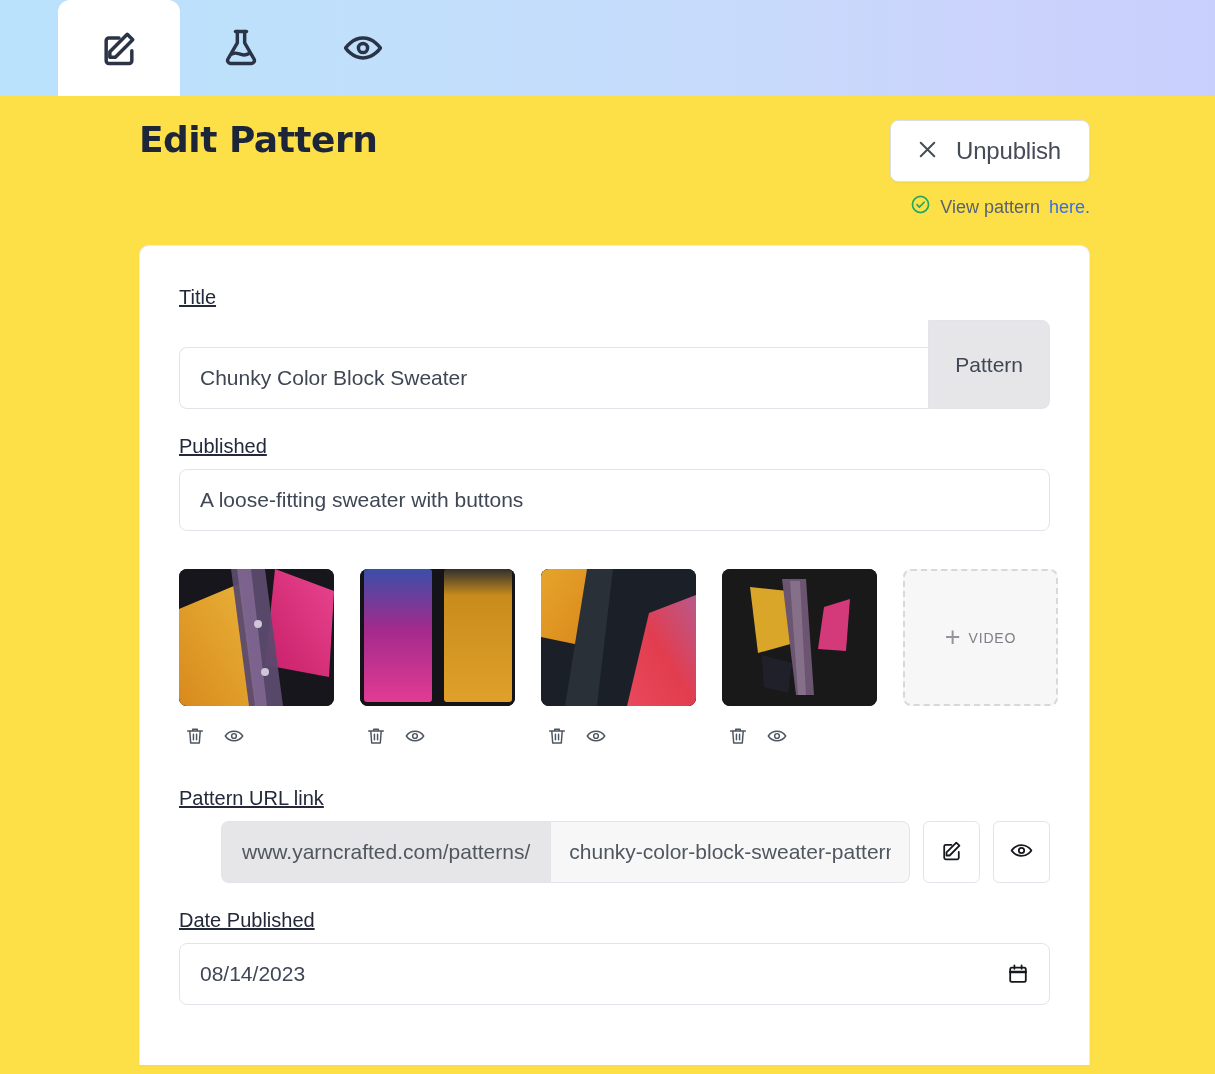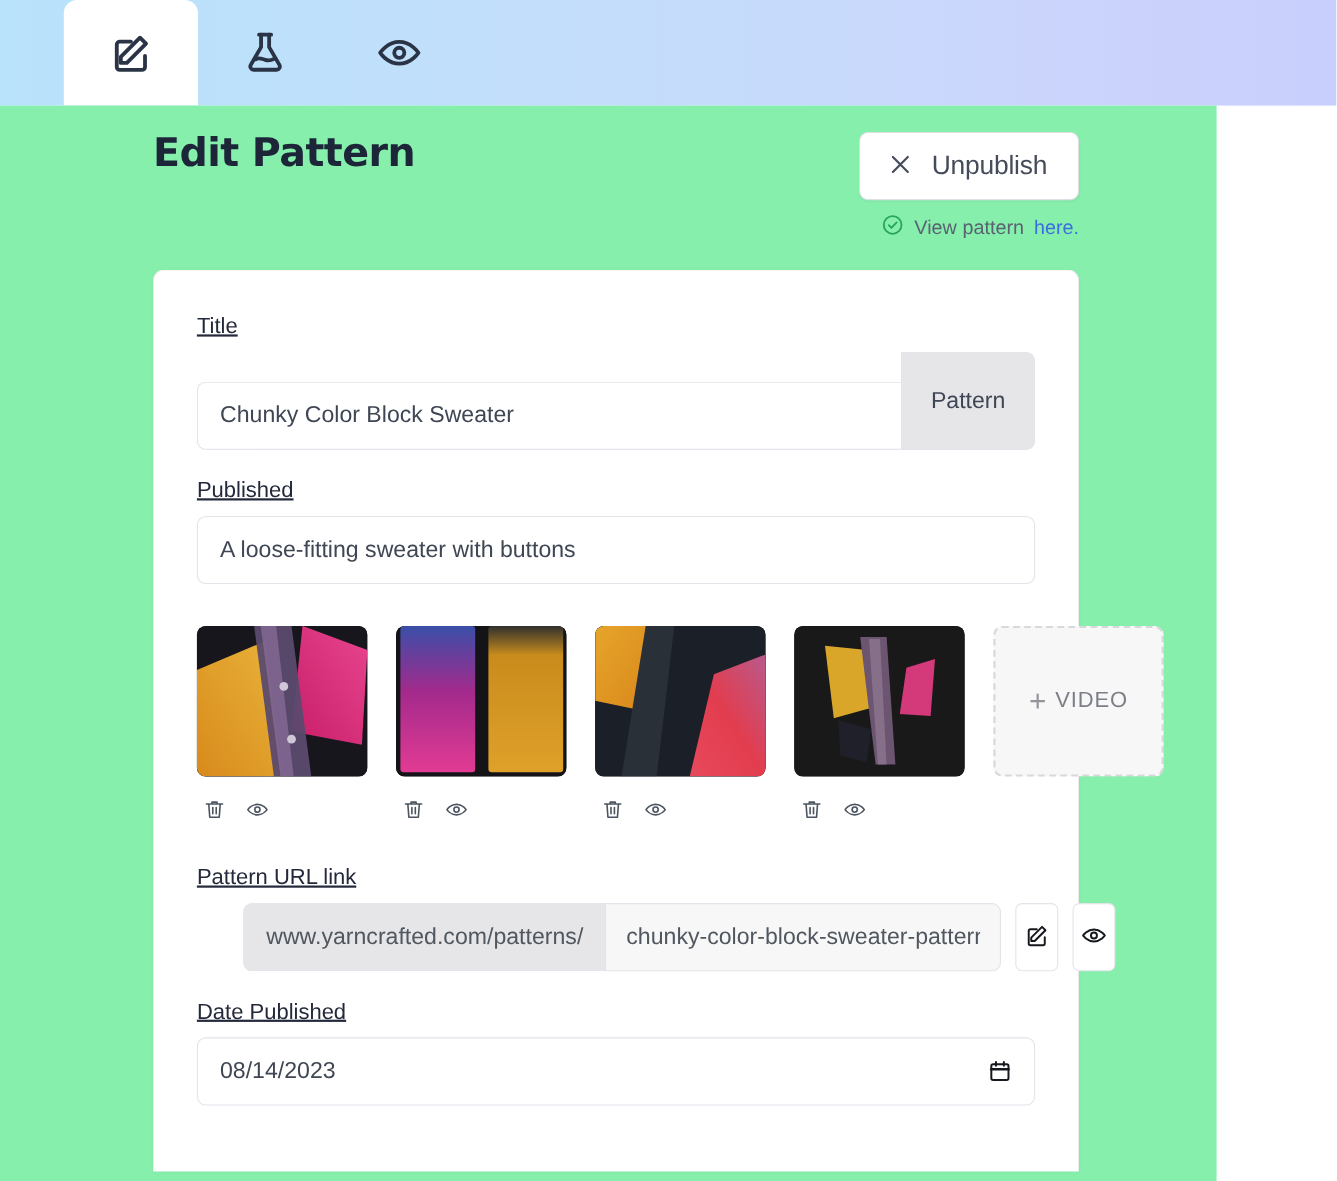"Edit Pattern" .page { background: #86efac -> #fde047; width: 1106px -> 1215px }
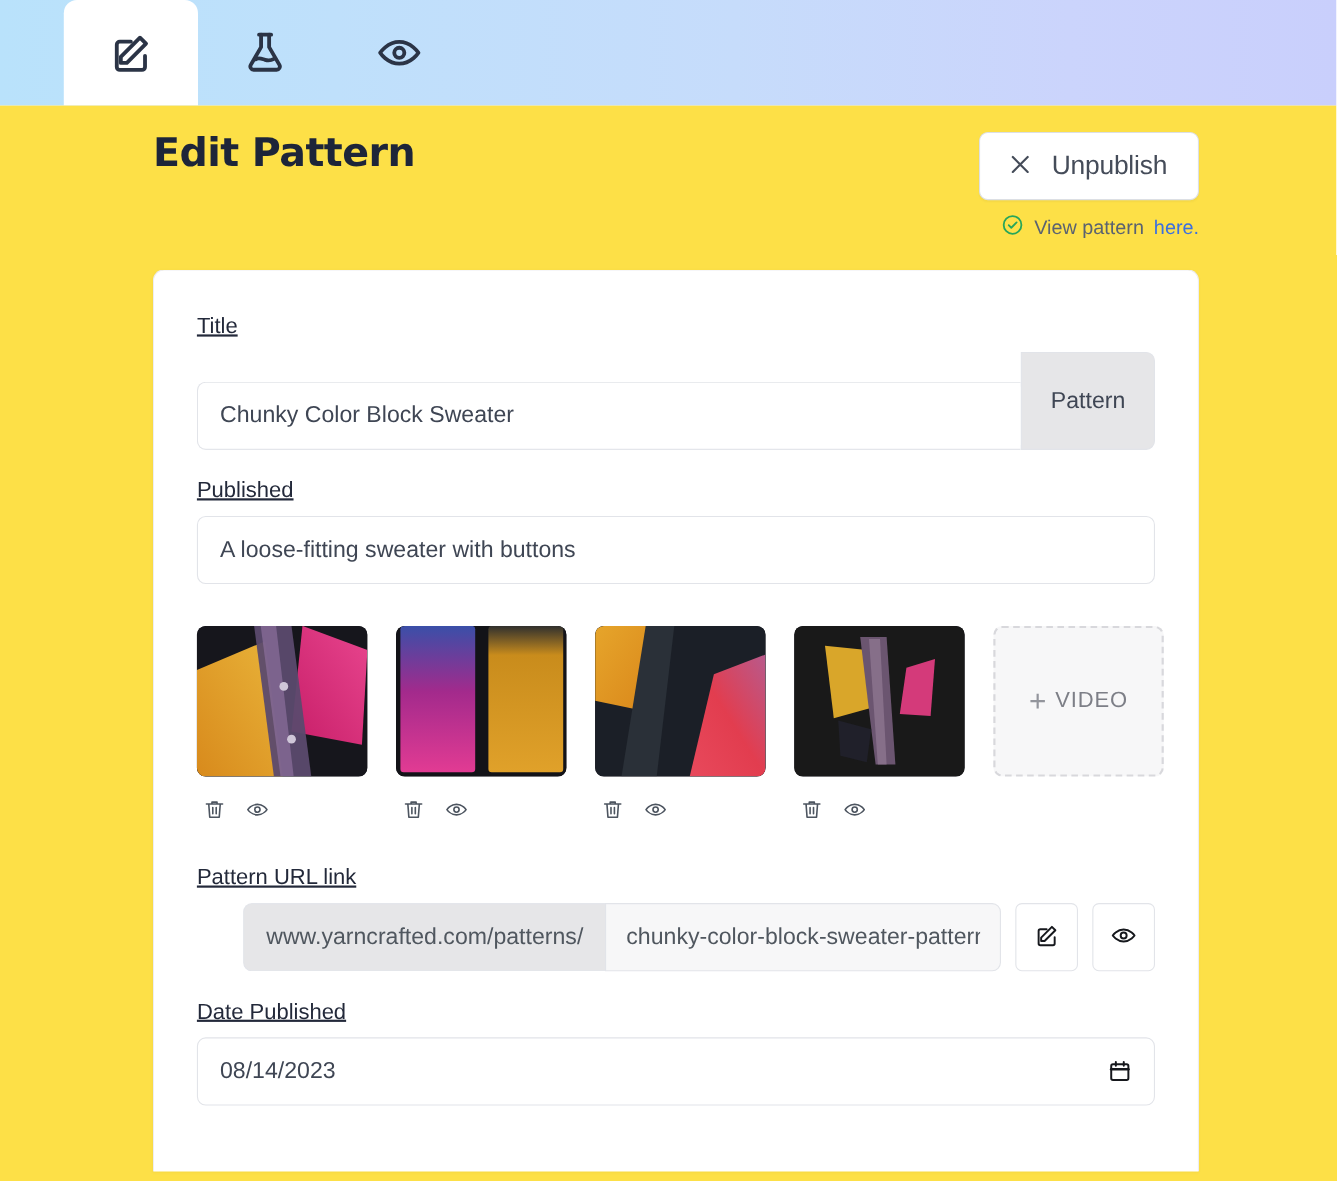"VIDEO" .video-label { font-size: 20px -> 14px }
